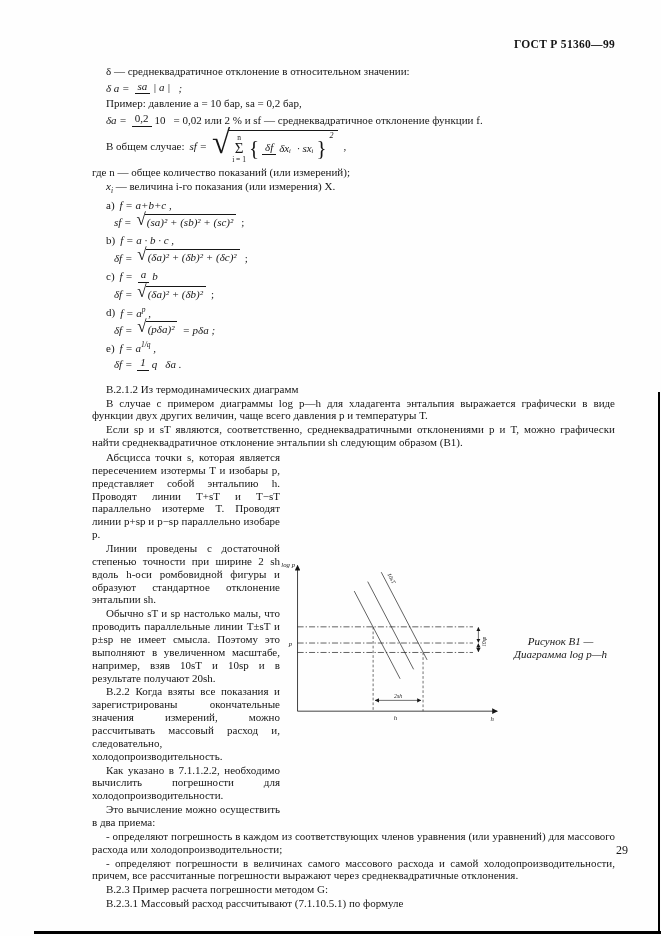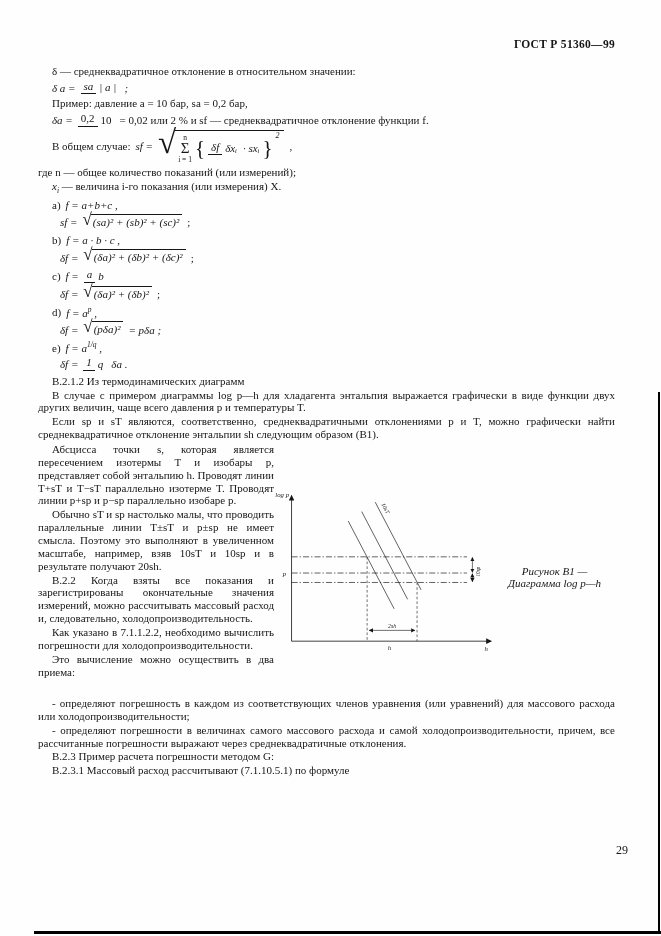"ГОСТ Р 51360—99" .page { padding: 38px 46px 0 38px -> 38px 46px 0 92px }
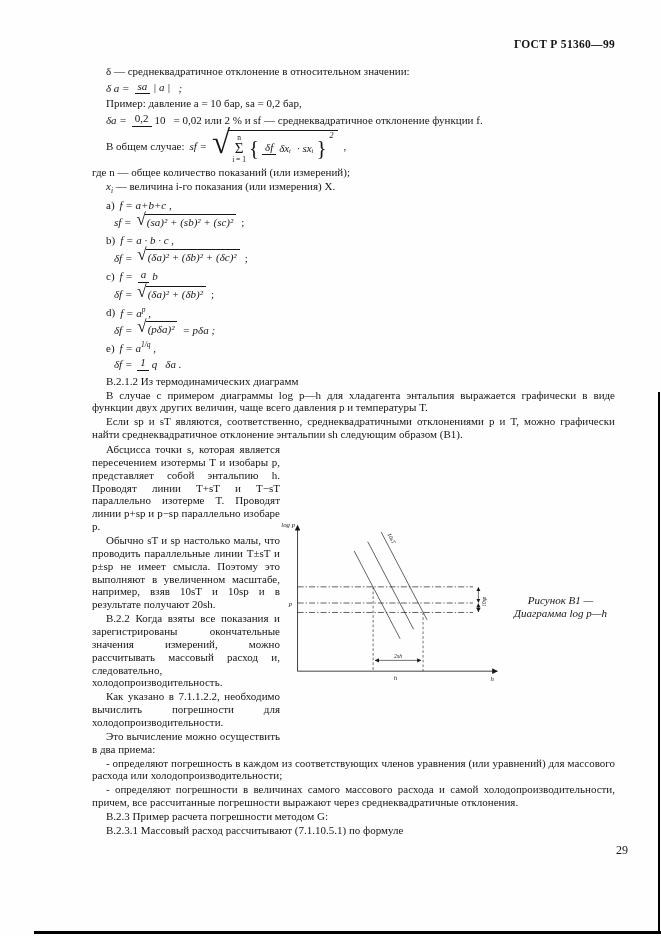"В.2.1.2 Из термодинамических диаграмм" .sect { margin-top: 4px -> 12px }
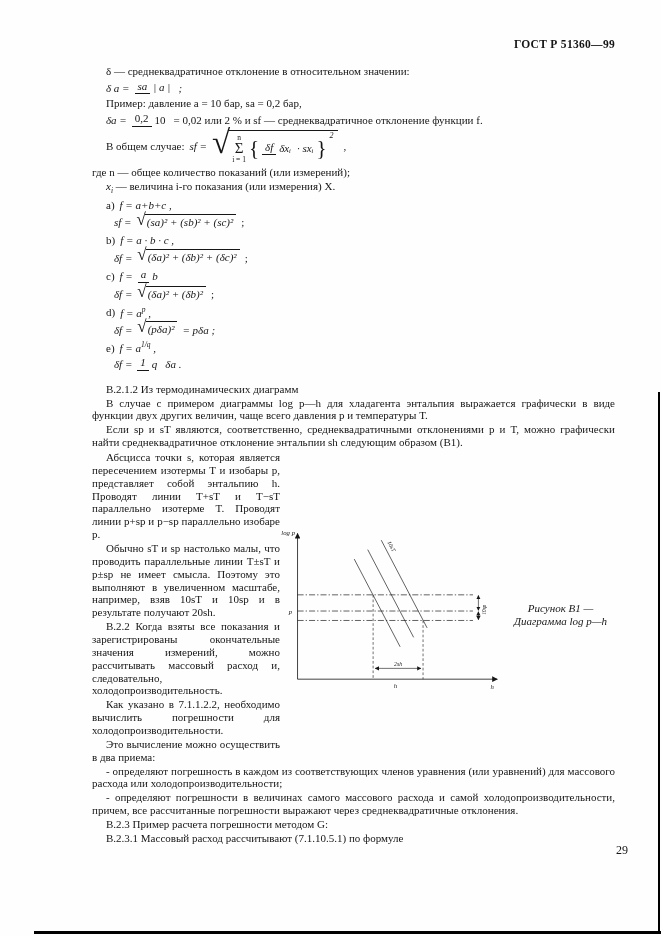"Линии проведены с достаточной степенью" p { html: none -> <p>Линии проведены с достаточной степенью точности при ширине 2 sh вдоль h-оси ромбовидной фигуры и образуют стандартное отклонение энтальпии sh.</p> }
